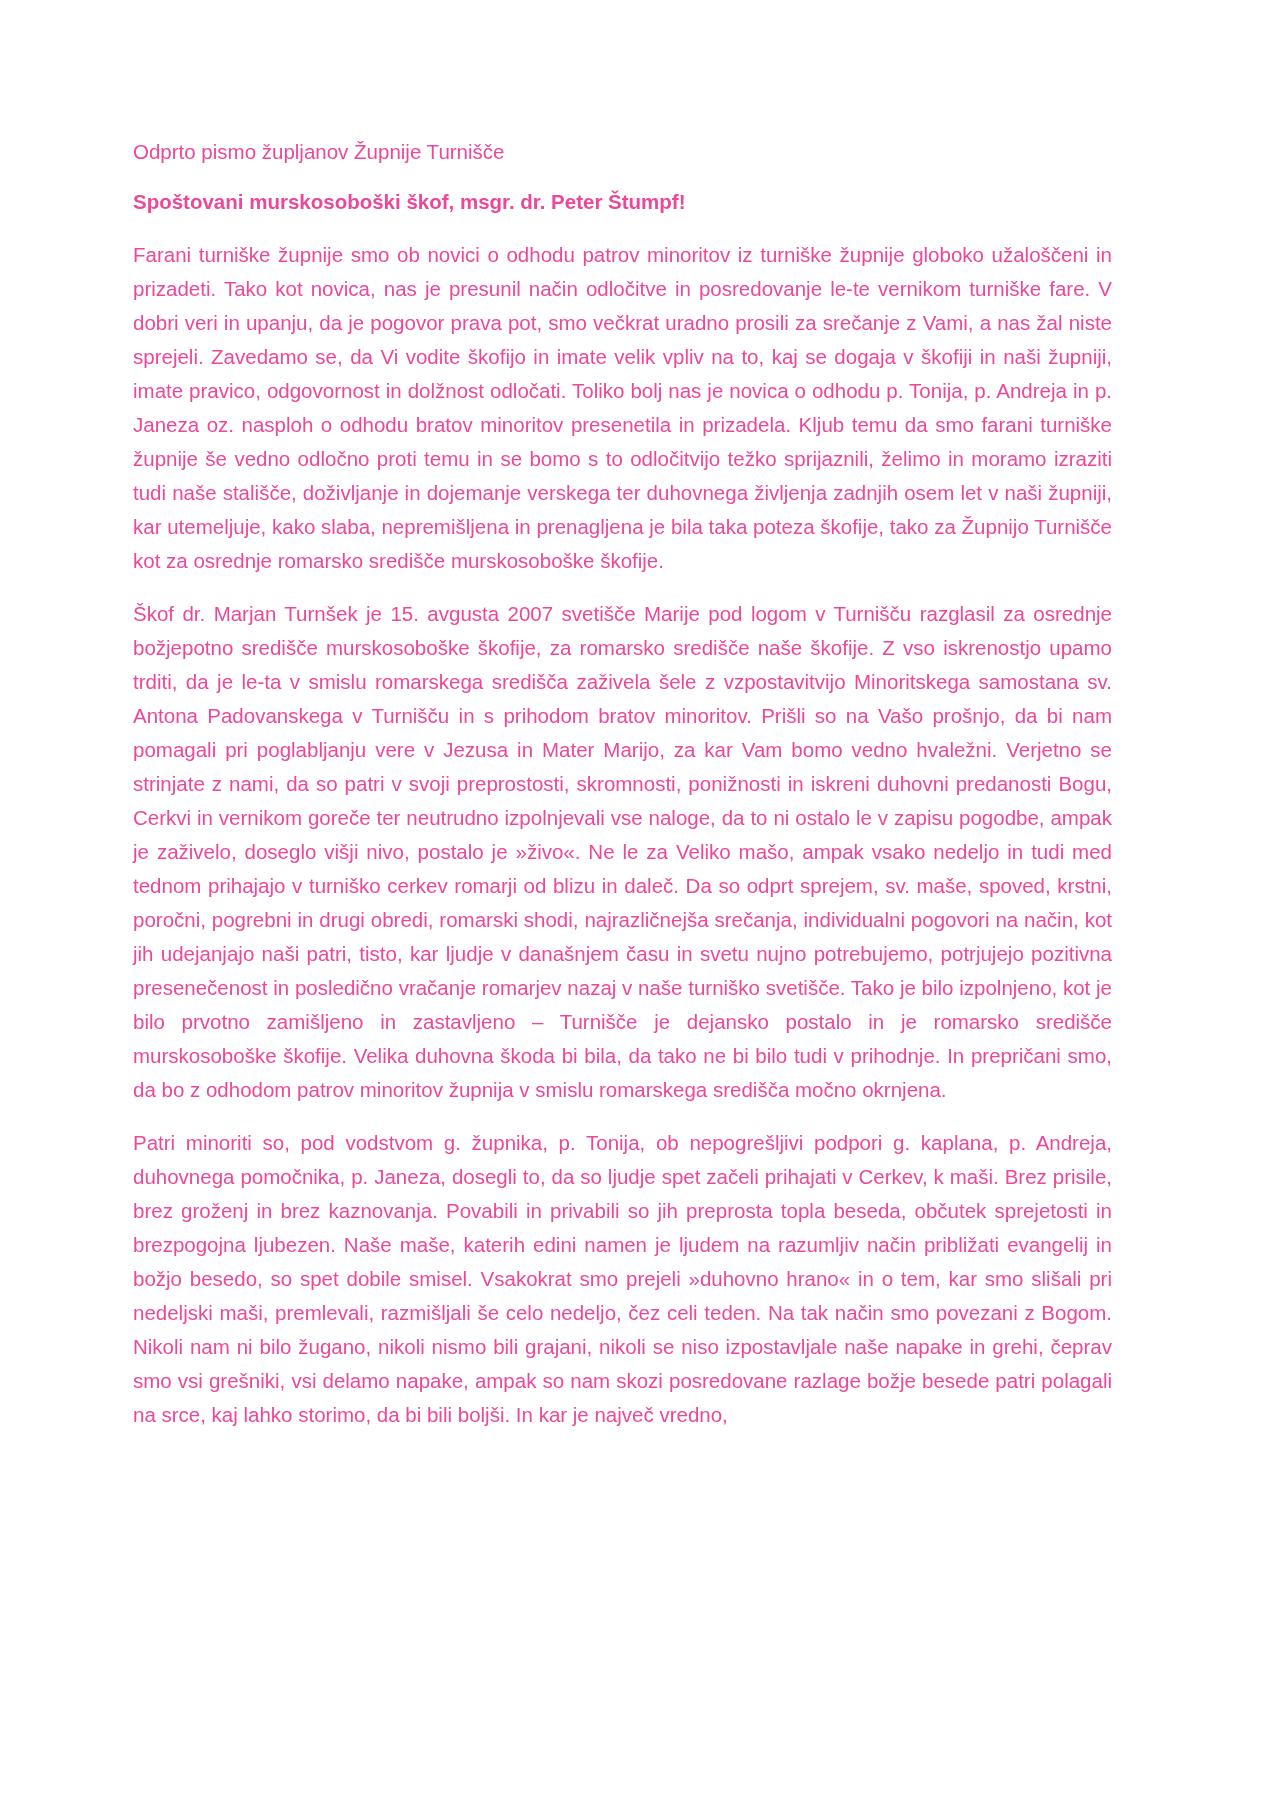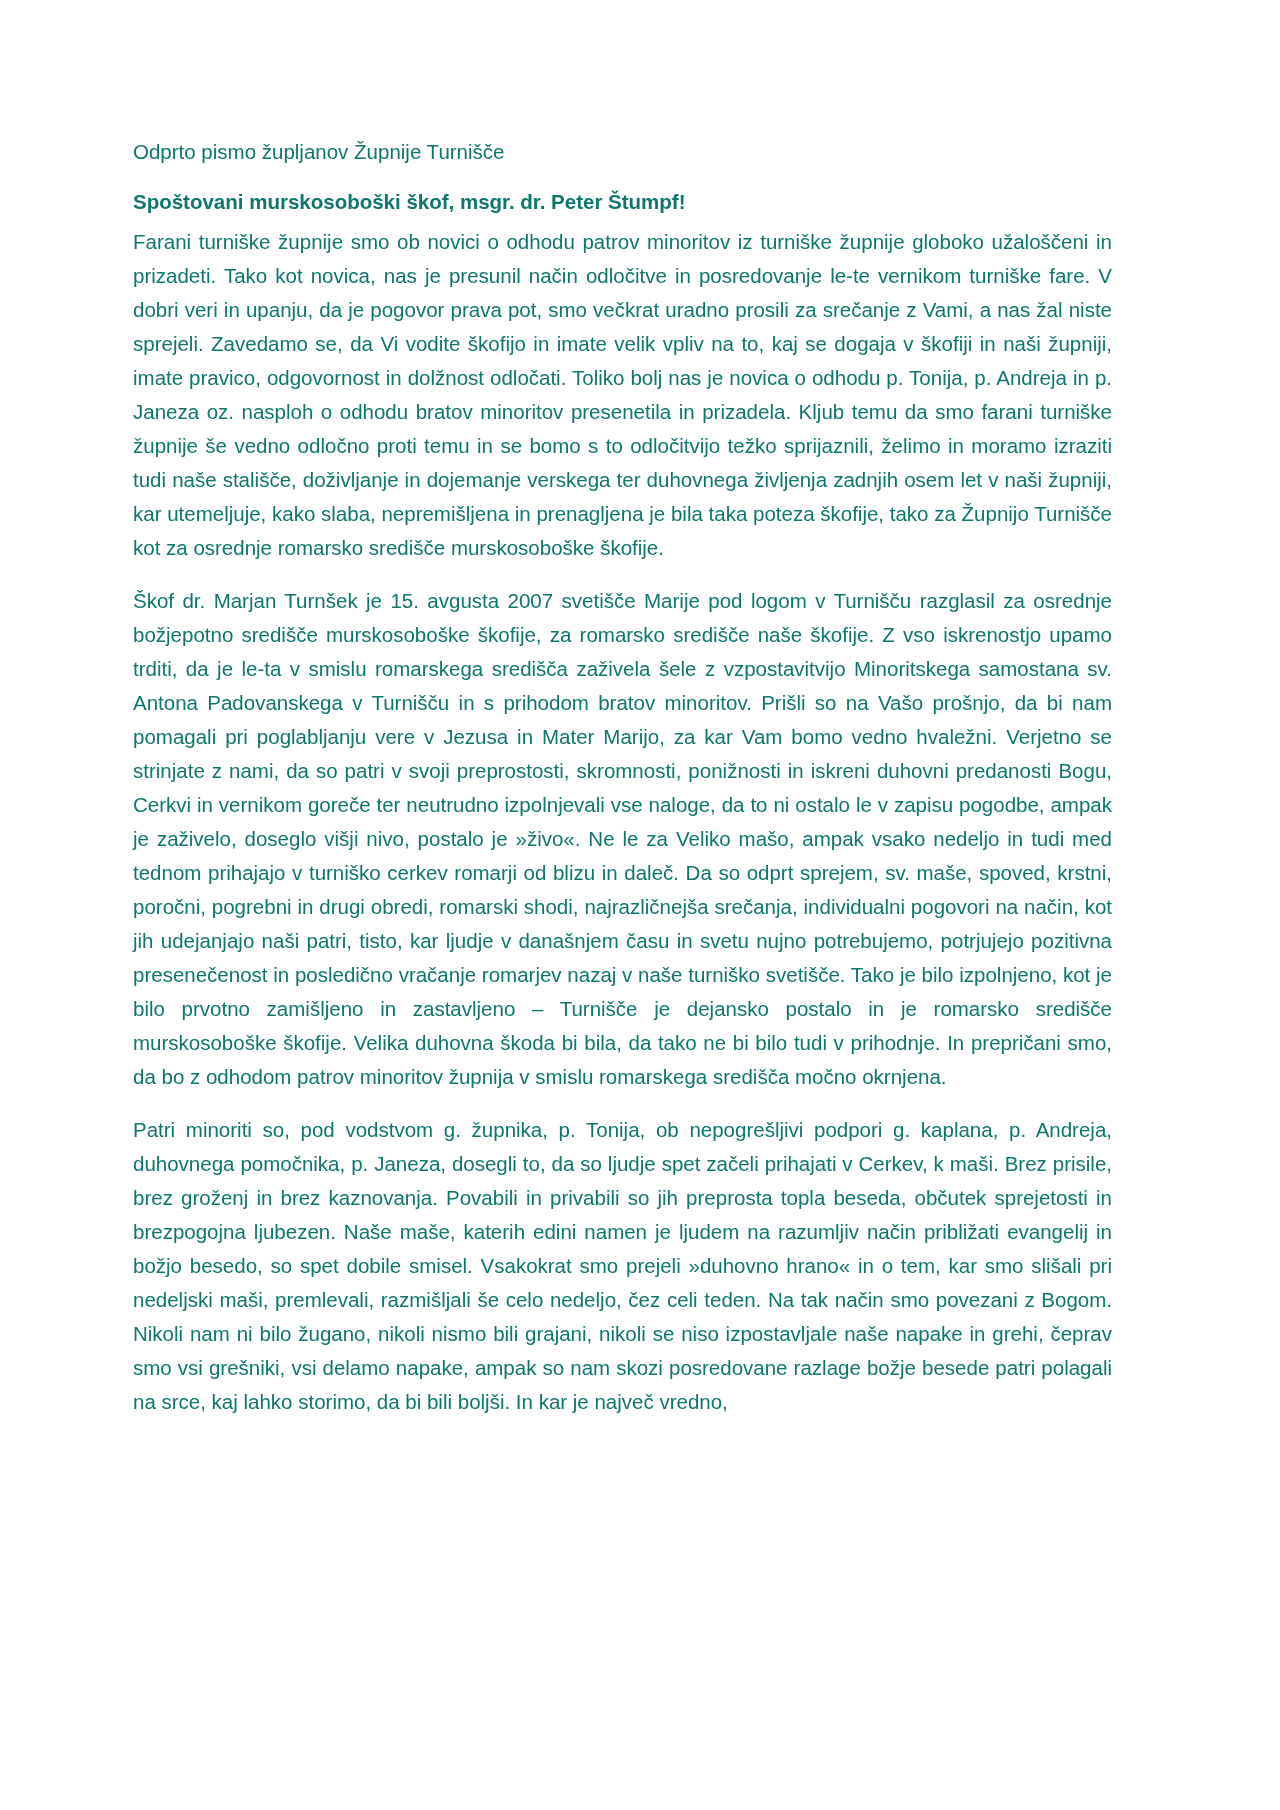"Odprto pismo župljanov Župnije Turnišče" .page { color: #0f766e -> #ec4899 }
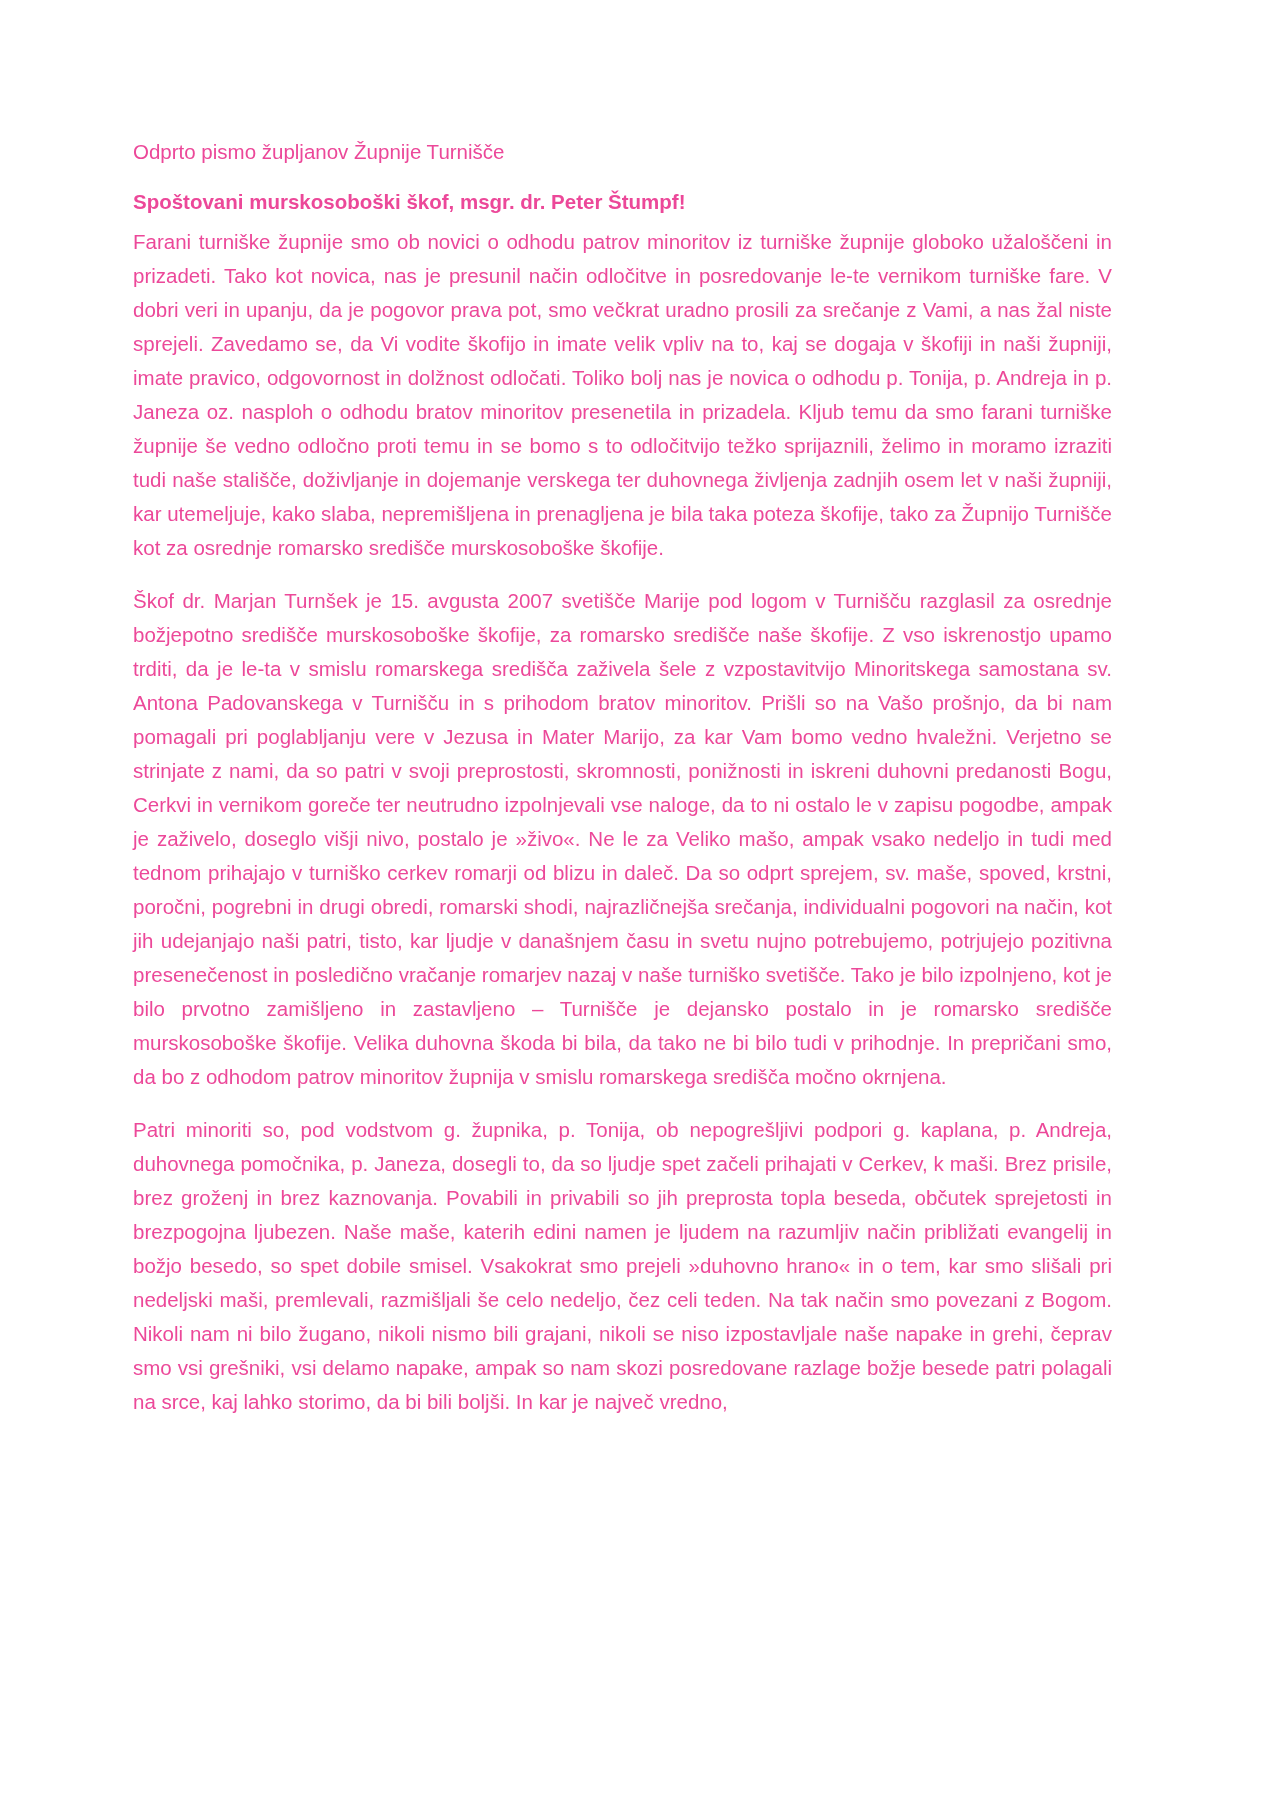"Spoštovani murskosoboški škof, msgr. dr." .doc-heading { margin: 0 0 6px 0 -> 0 0 19px 0 }
